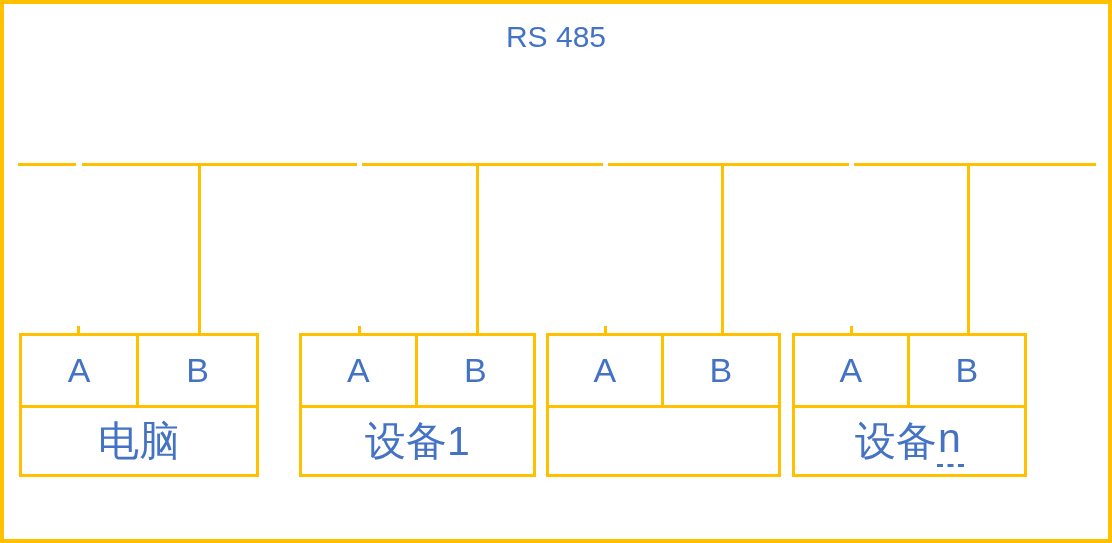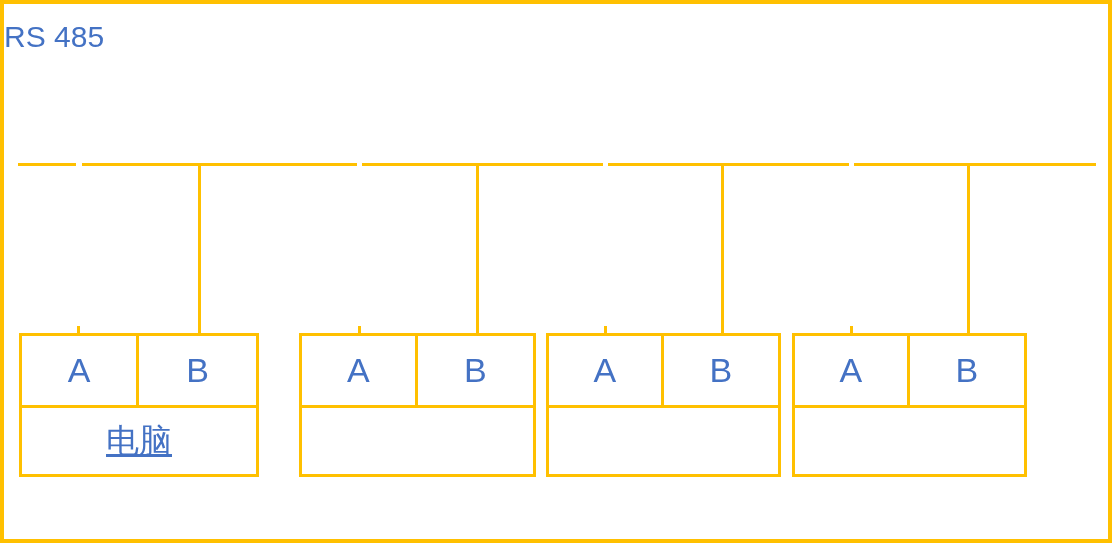"RS 485" .title { text-align: none -> center }
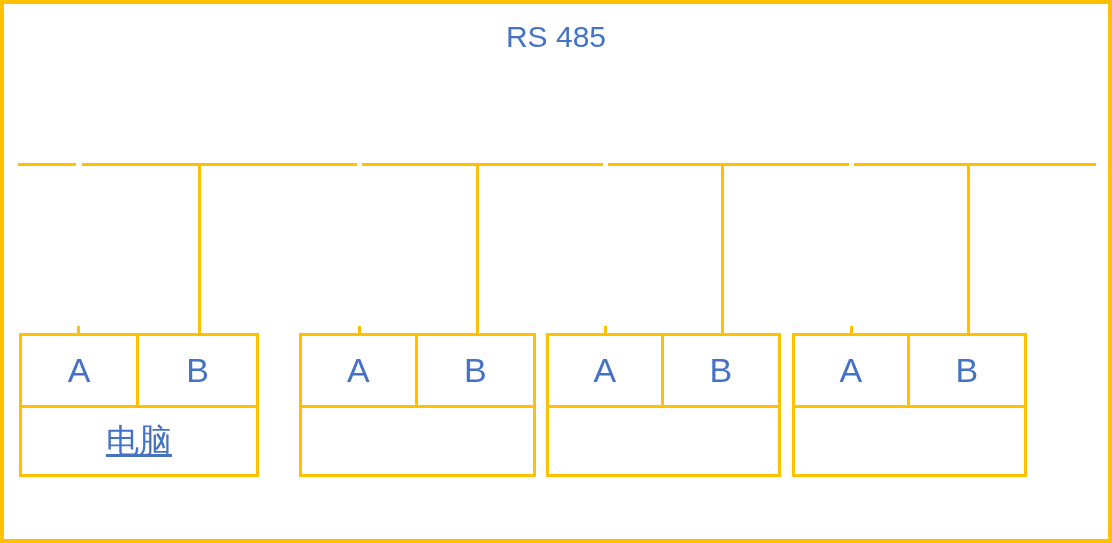"电脑" .name-row { font-size: 33px -> 41px; text-decoration: underline -> none }
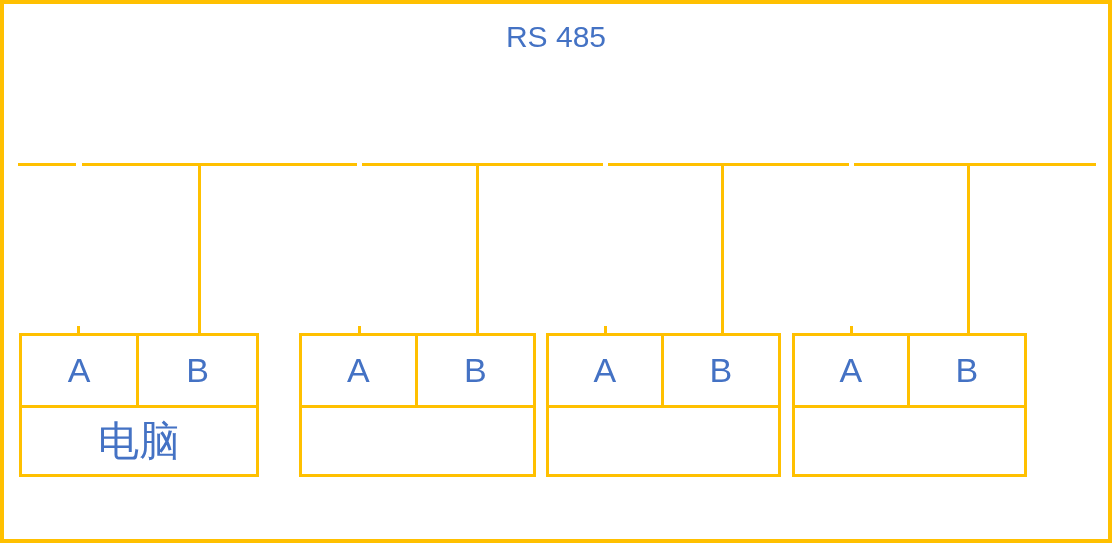"设备1" div.name-row { html: none -> <div>设备1</div> }
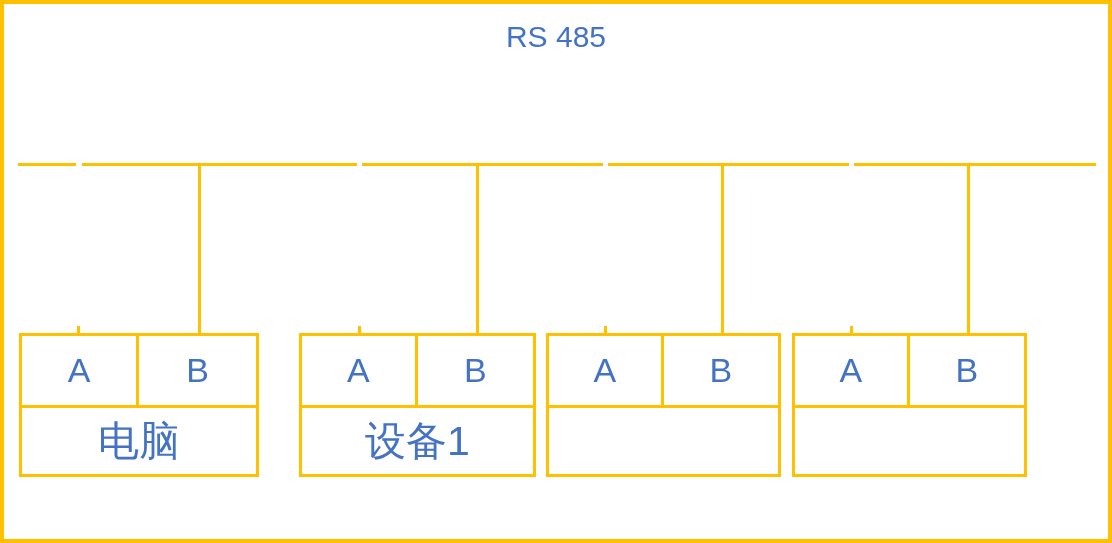"设备" div.name-row { html: none -> <div> <span>设备</span> <span>n</span> </div> }
